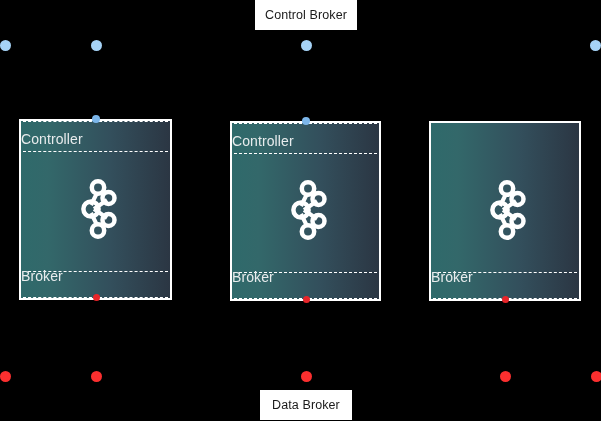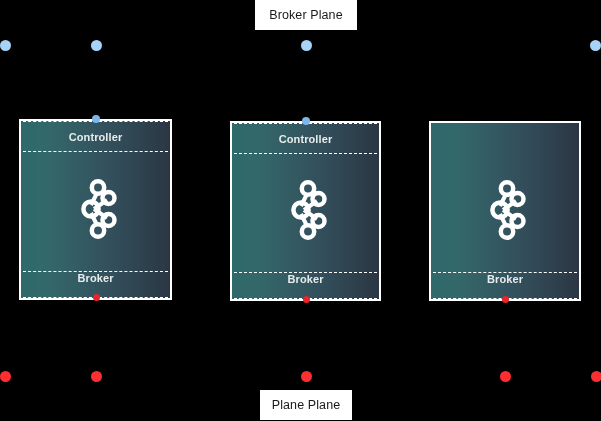"Broker Plane" div.plane-label { text: Broker Plane -> Control Broker }
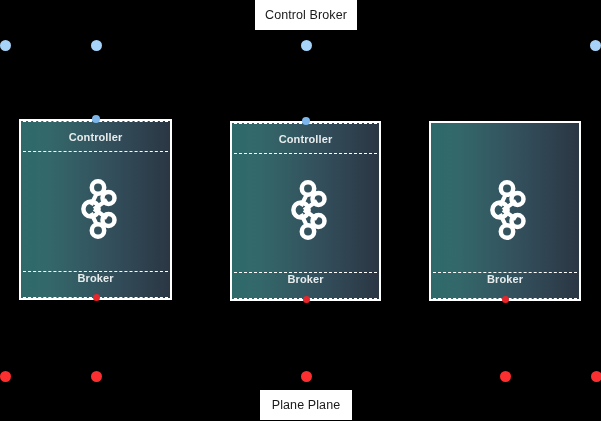"Controller" .section-label { font-size: 11px -> 14px; font-weight: bold -> none; text-align: center -> none }
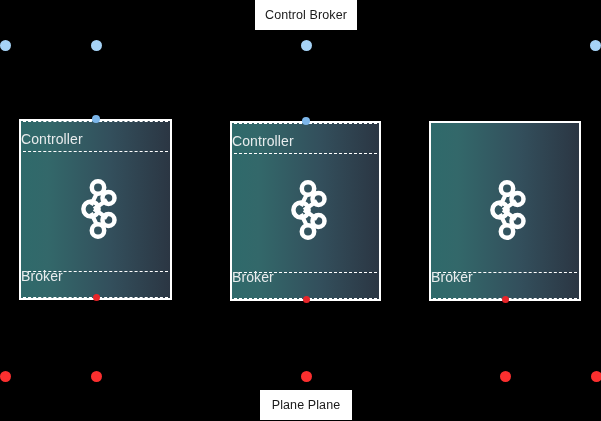"Plane Plane" div.plane-label { text: Plane Plane -> Data Broker }
